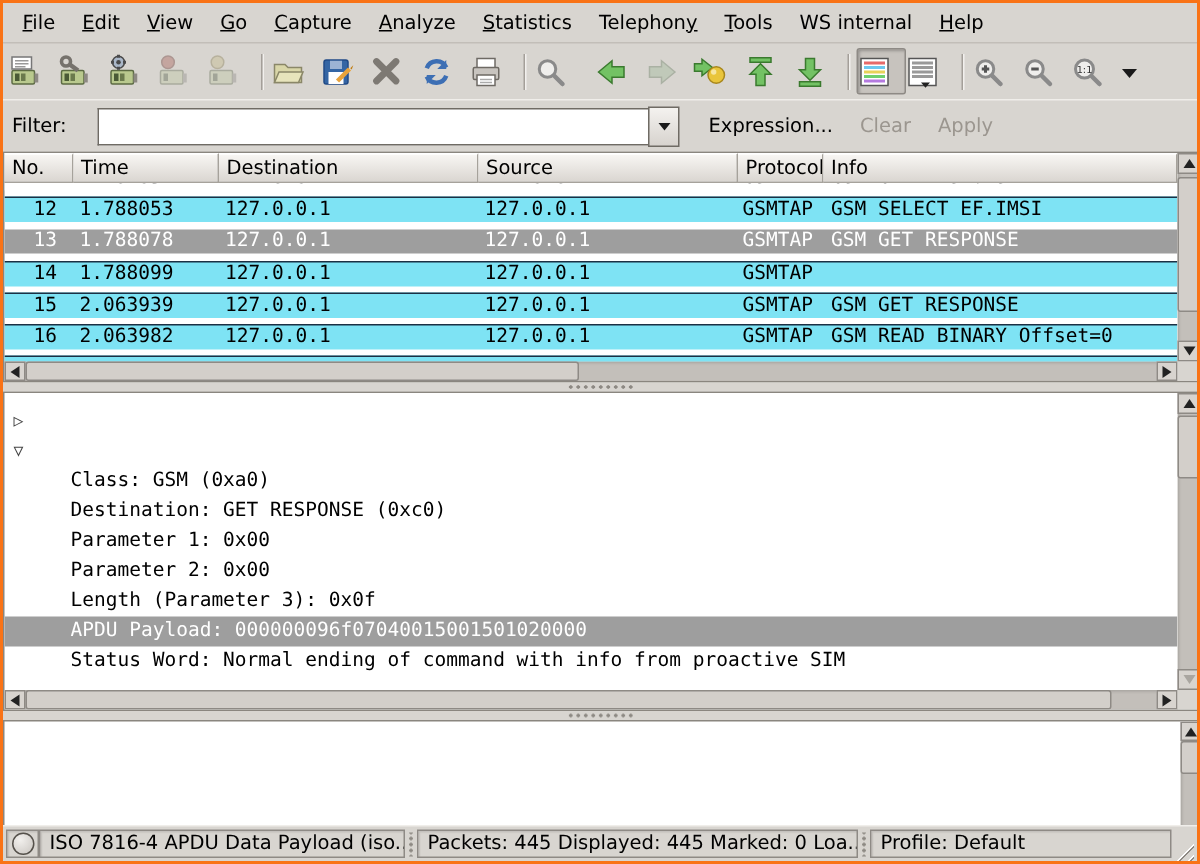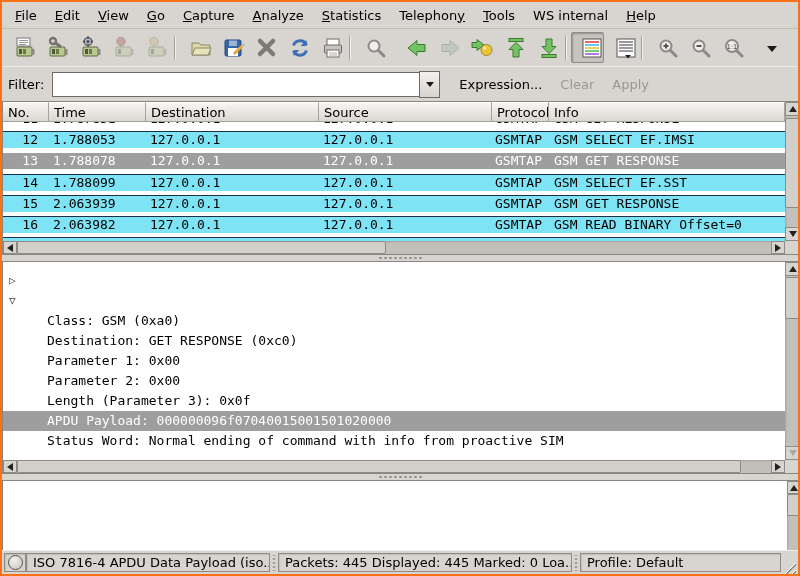"1:1" .tbtn { justify-content: flex-end -> flex-start }
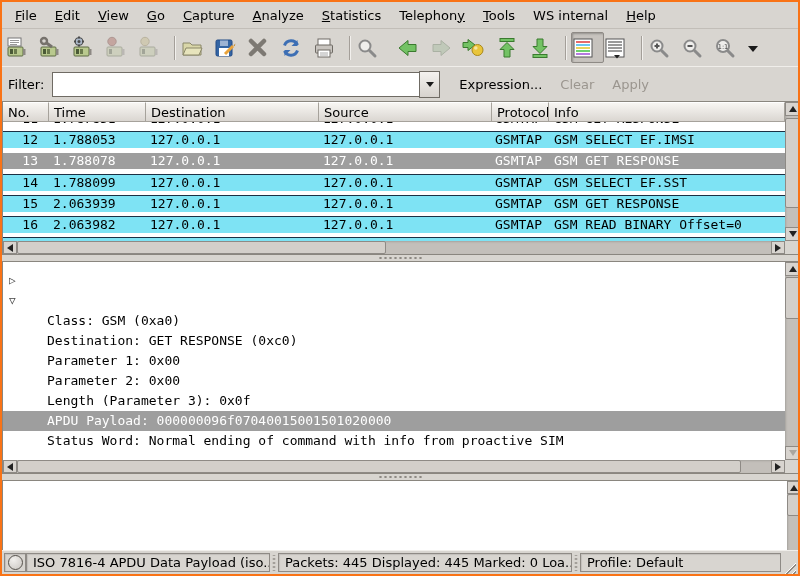"Filter:" .filter-label { margin-right: 8px -> 21px }
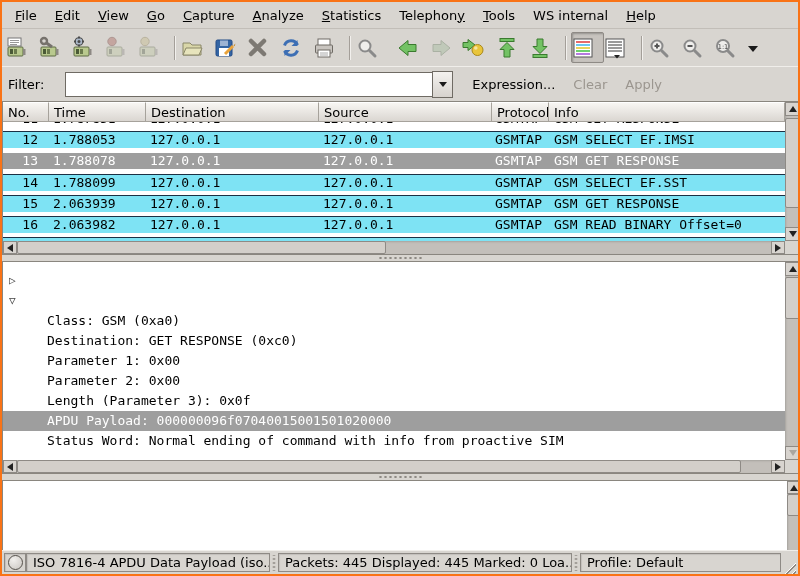"GSM SELECT EF.SST" span.cell { html: <span>GSM SELECT EF.SST</span> -> none }
